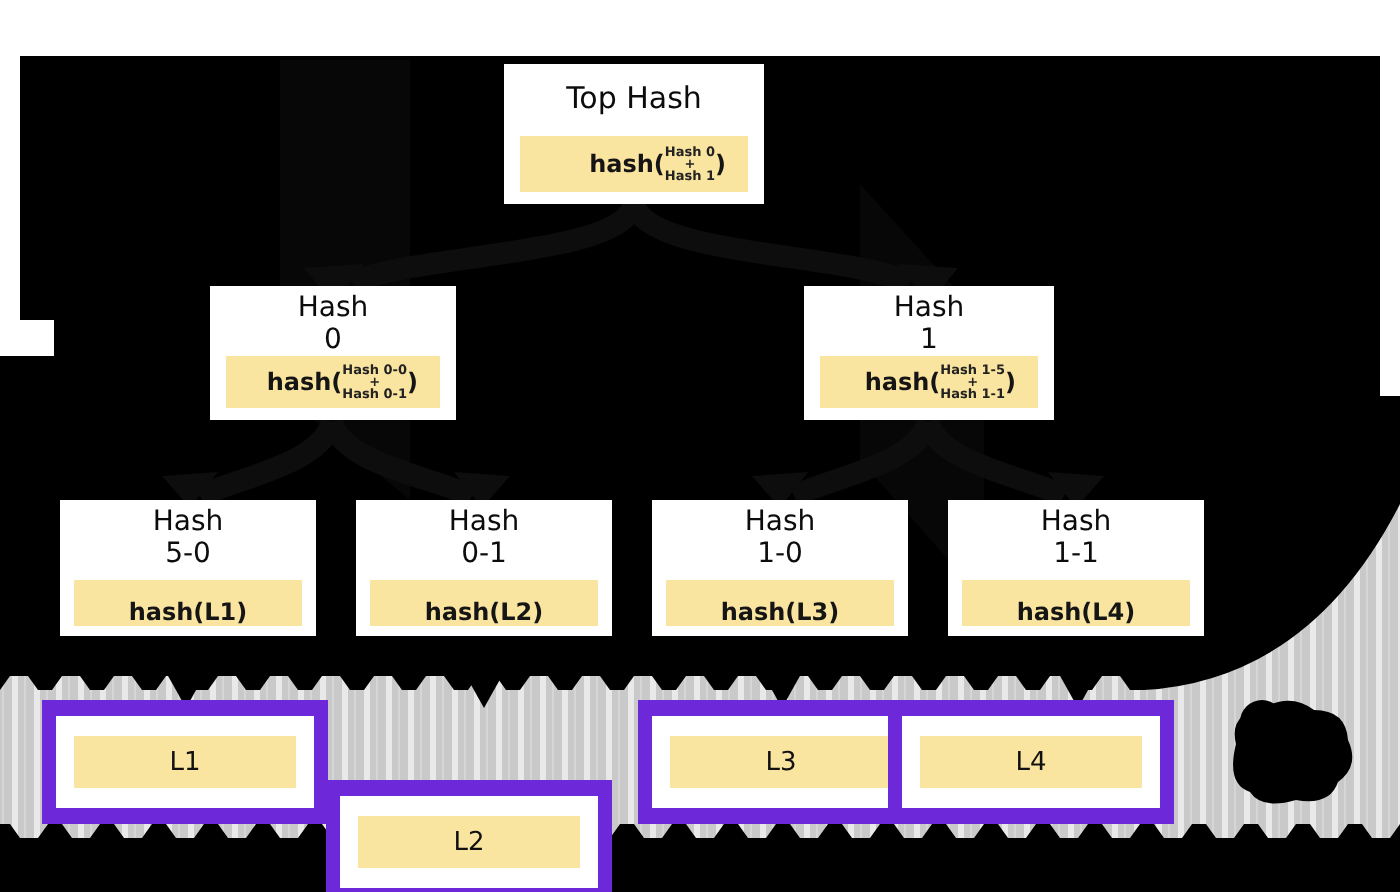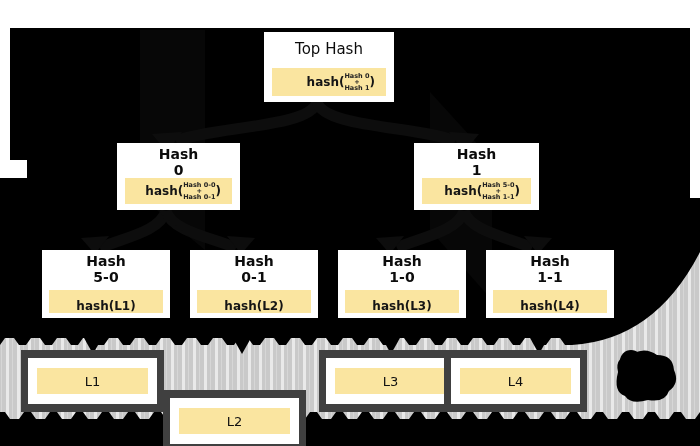"Top Hash" .node { margin-left: 12px -> none }
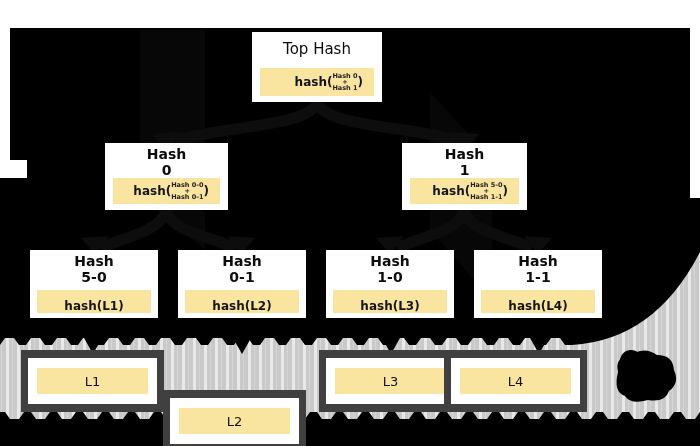"Hash" .node-title.two { font-weight: bold -> none }
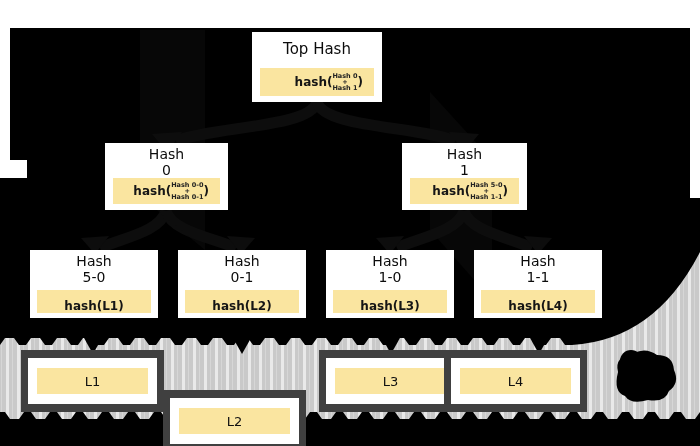"Hash 5-0" span.argline { text: 5-0 -> 1-5 }
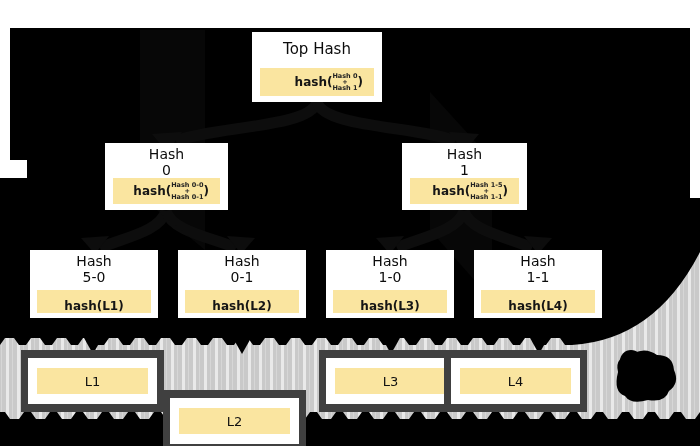"L1" .plate { background: #404040 -> #6d28d9 }
